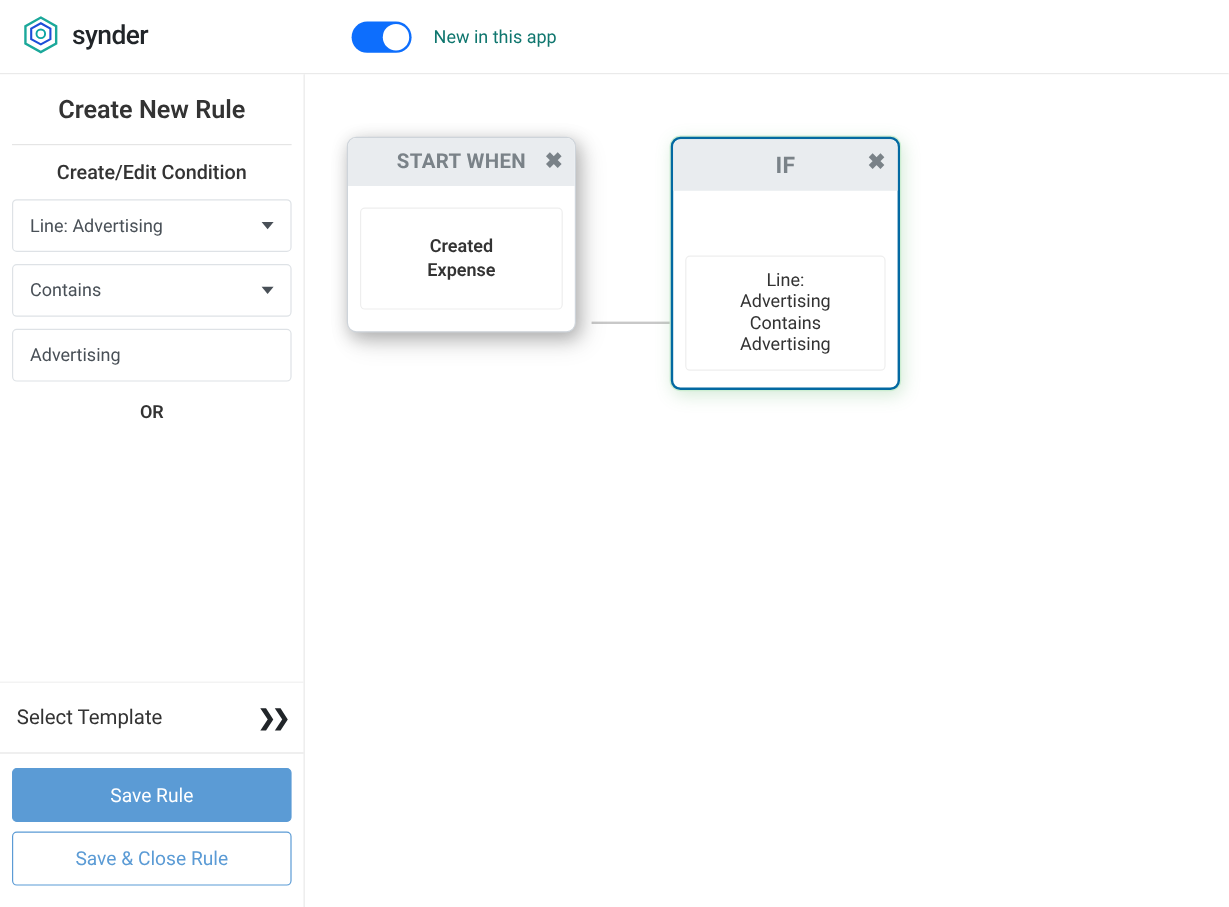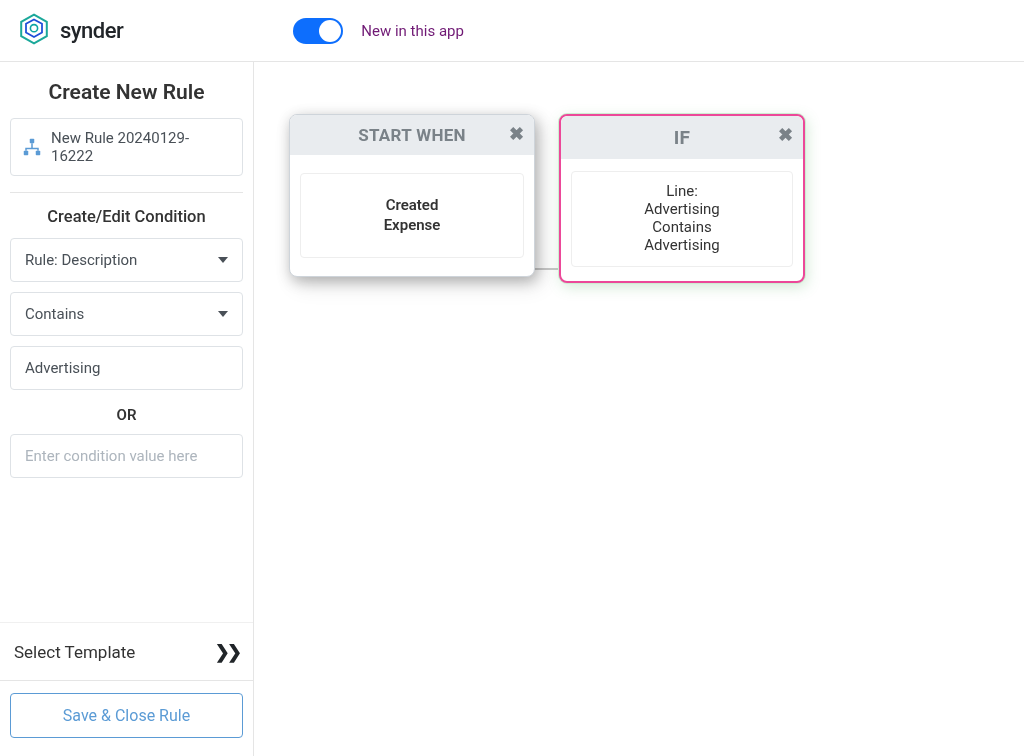"New in this app" .toggle-label { color: #701a75 -> #0f766e }
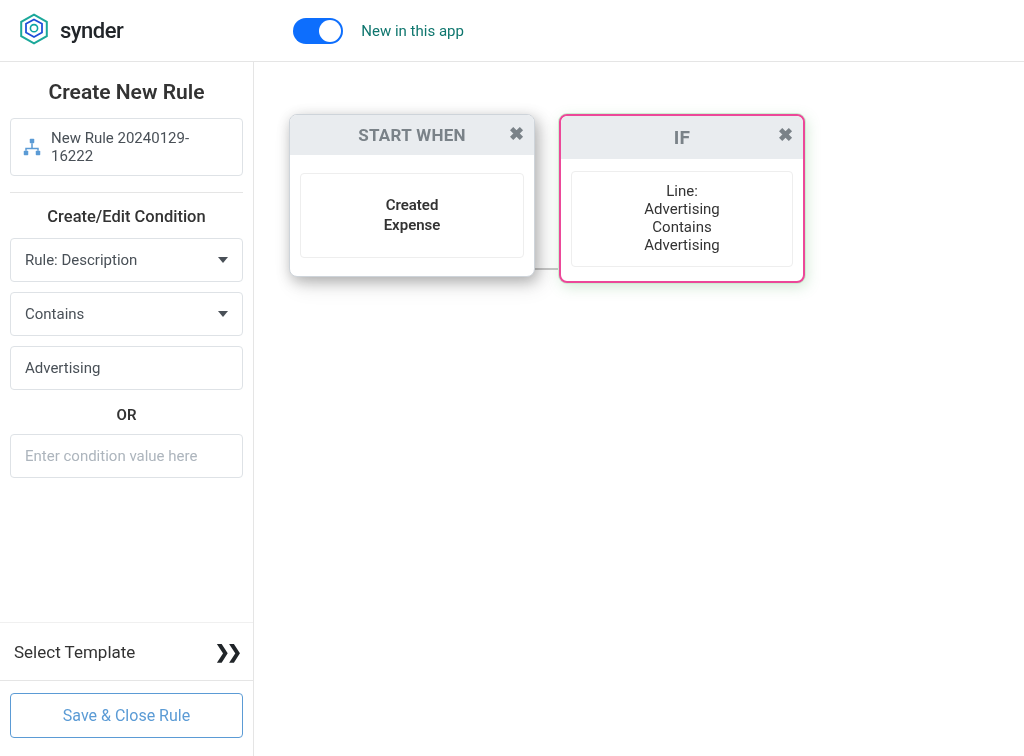"New Rule 20240129-16222" div.rule-name-box { html: <div> <span> <svg> <rect></rect> <rect></rect> <rect></rect> <path></path> </svg> </span> <span>New Rule 20240129-16222</span> </div> -> none }
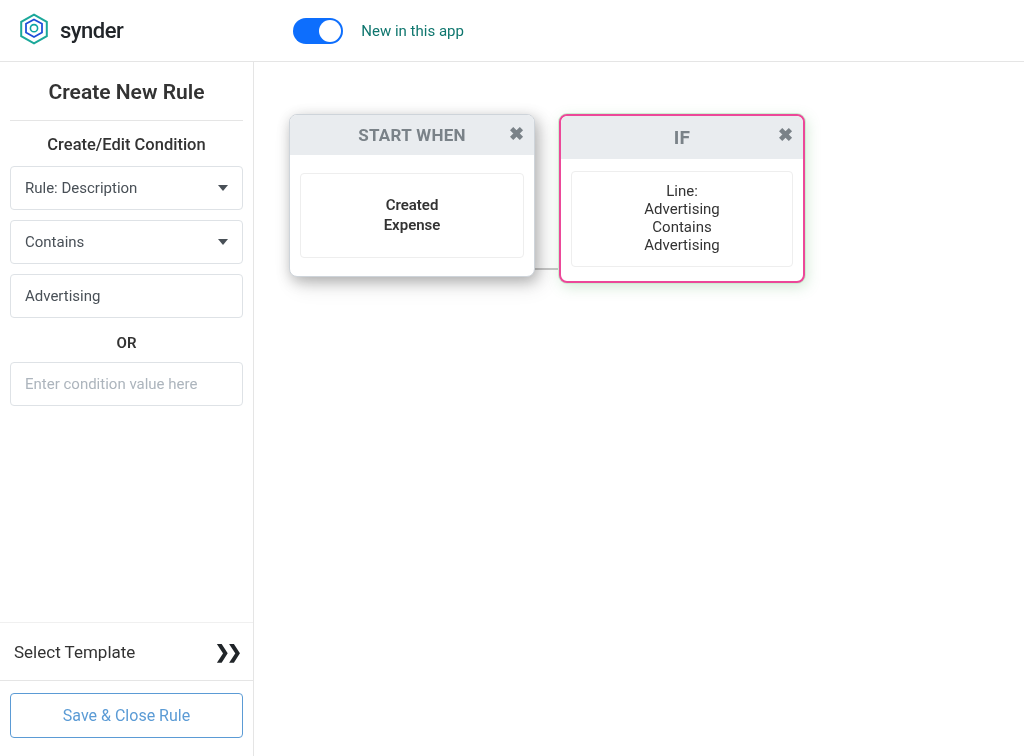"START WHEN" .node { width: 246px -> 191px }
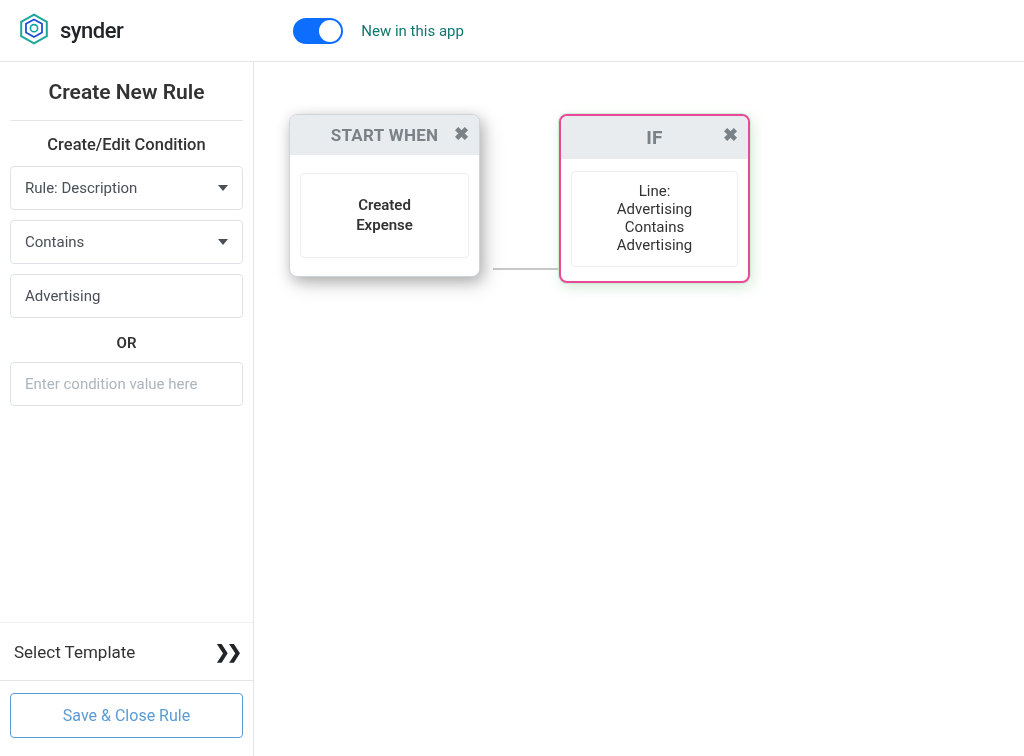"IF" .node.active { border: 2px solid #ec4899 -> 2px solid #0369a1 }
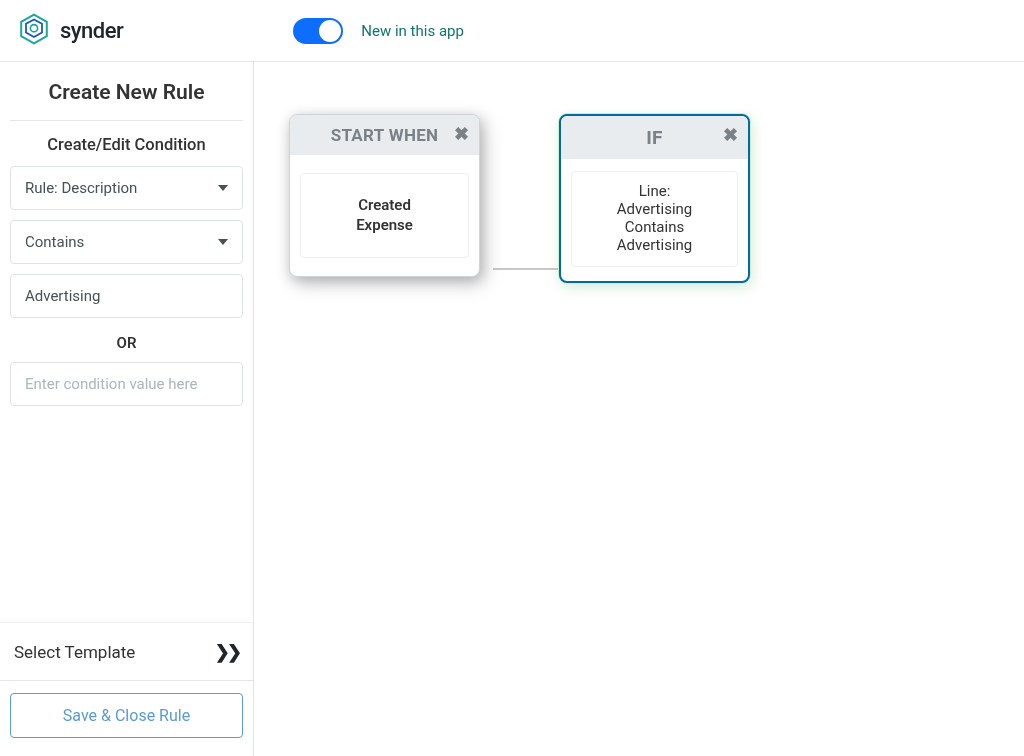"Rule: Description" span { text: Rule: Description -> Line: Advertising }
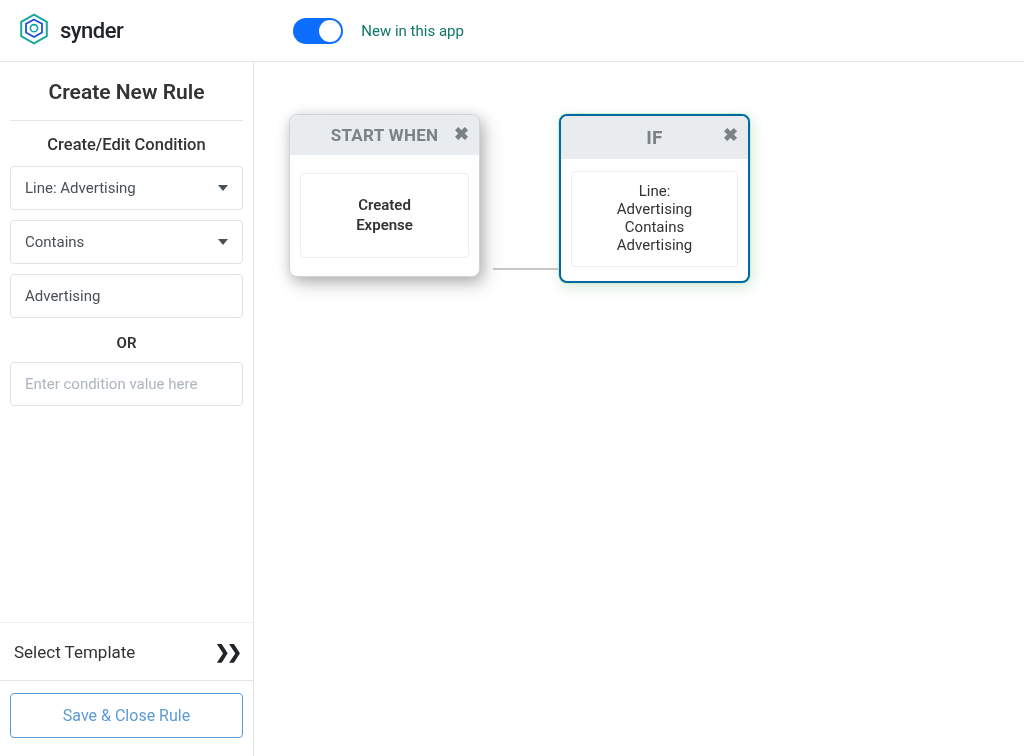"Line:" div.node-body { margin-top: none -> 42px }
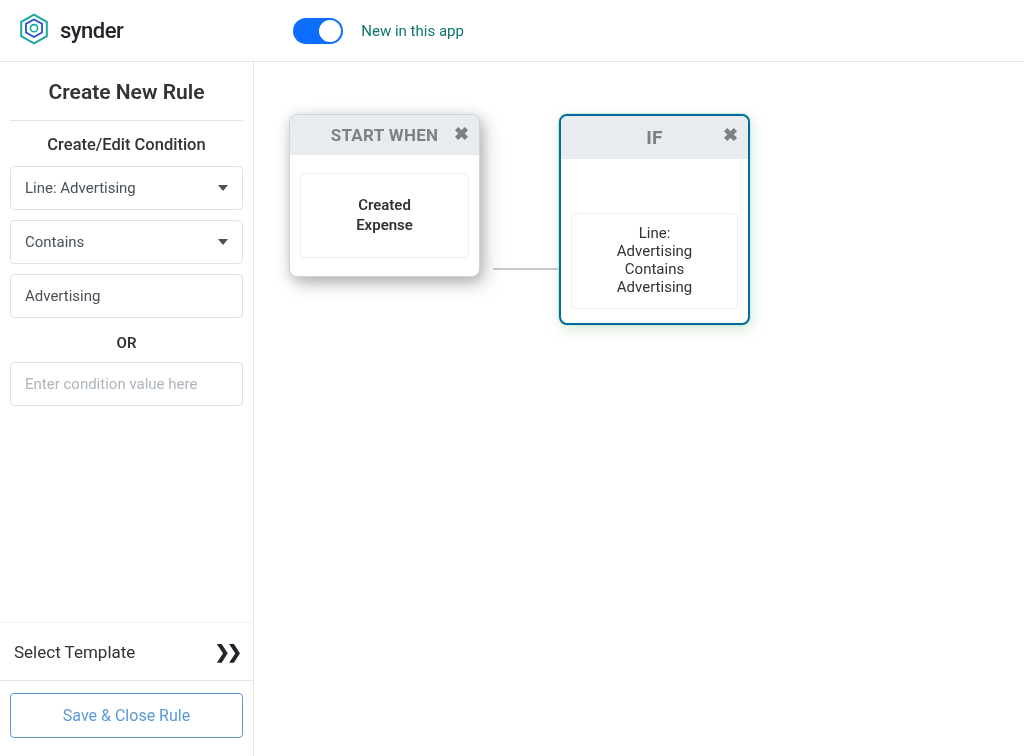"Enter condition value here" input.text-input { html: <input> -> none }
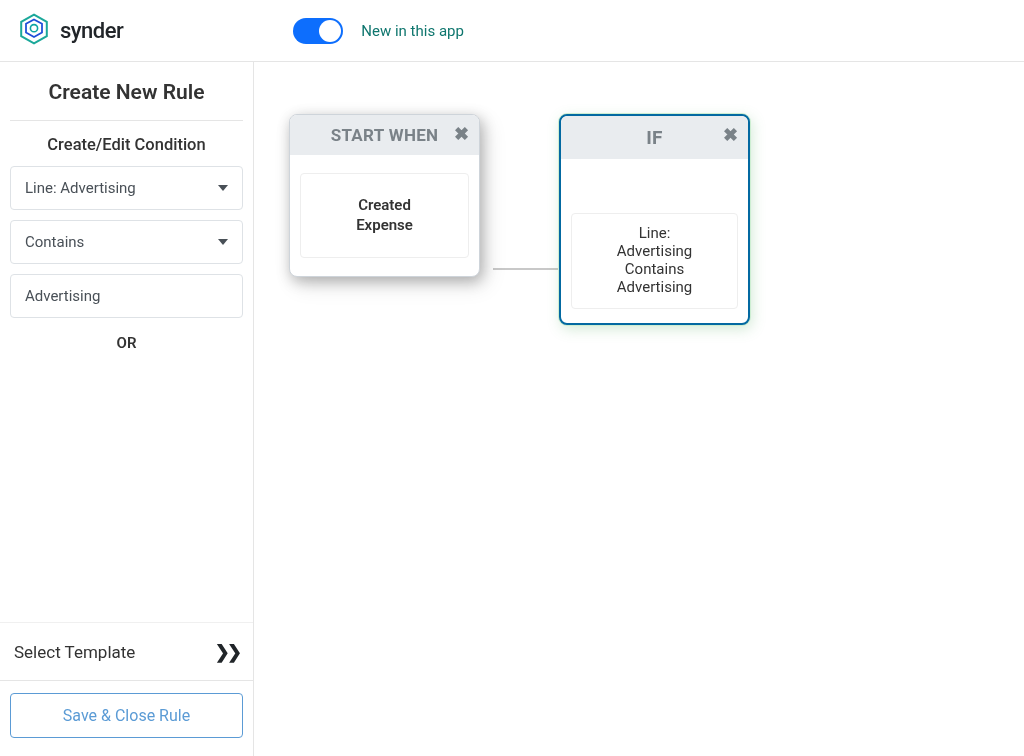"Save Rule" div.btn { html: none -> <div>Save Rule</div> }
